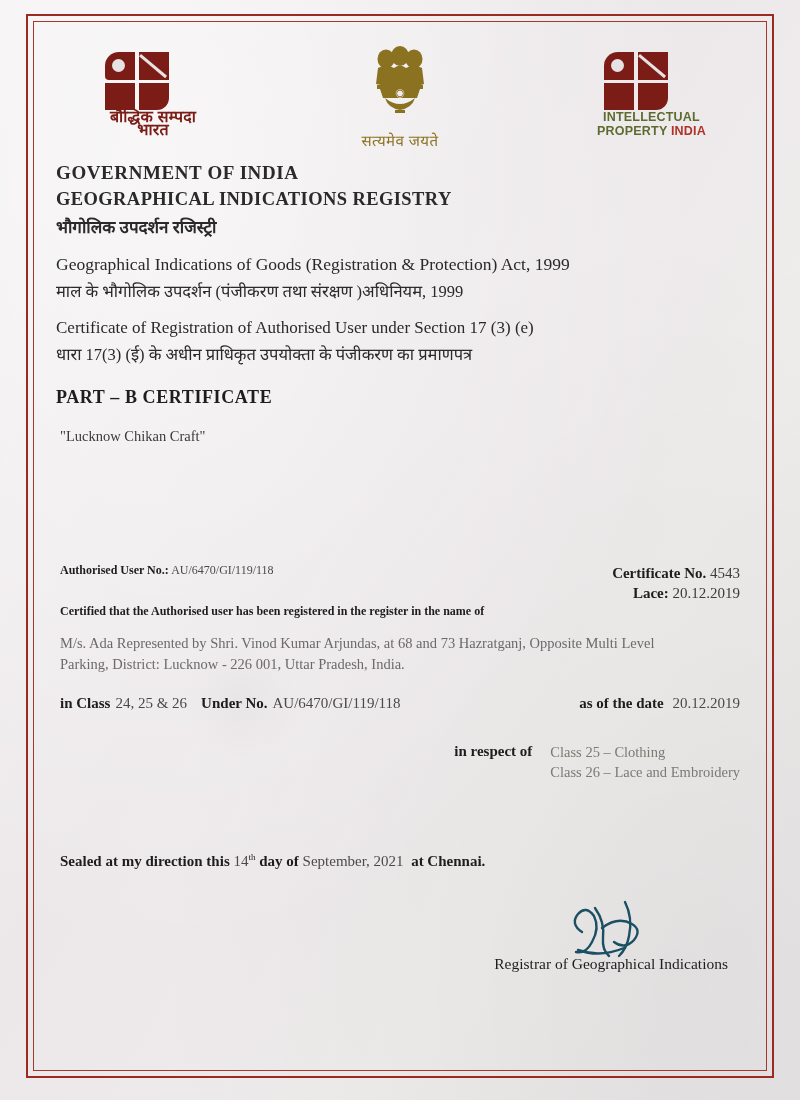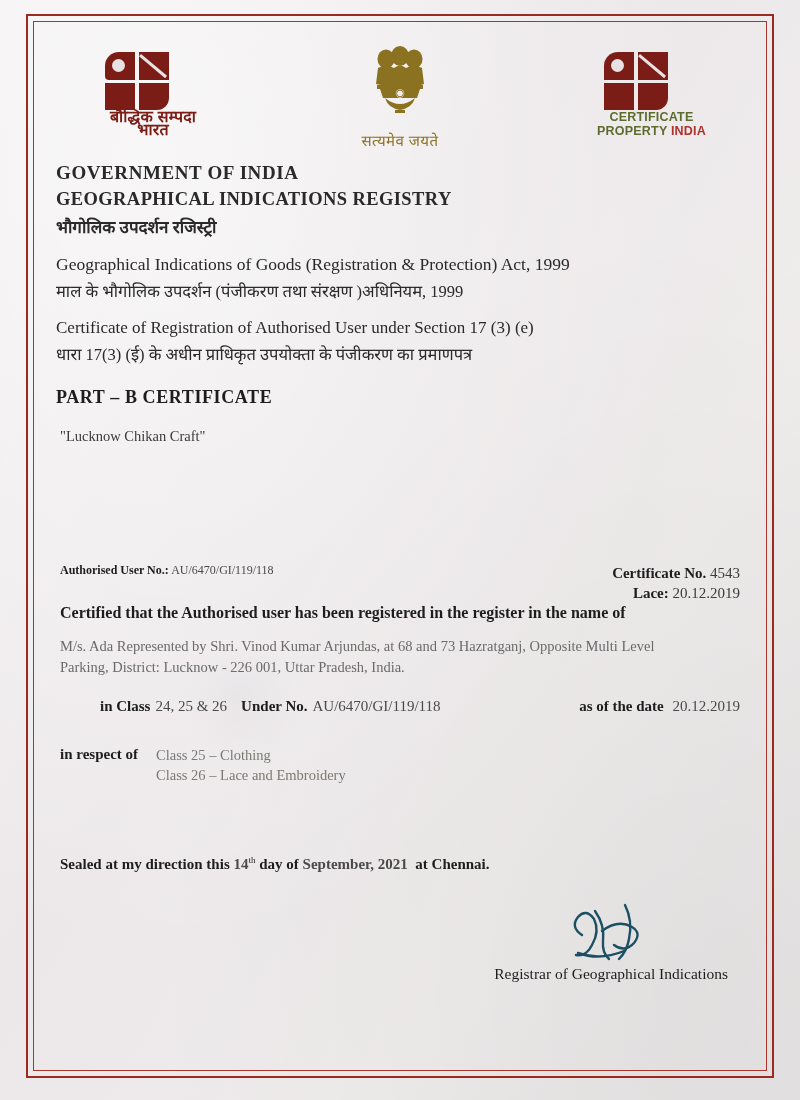"CERTIFICATE" div.t1 { text: CERTIFICATE -> INTELLECTUAL }
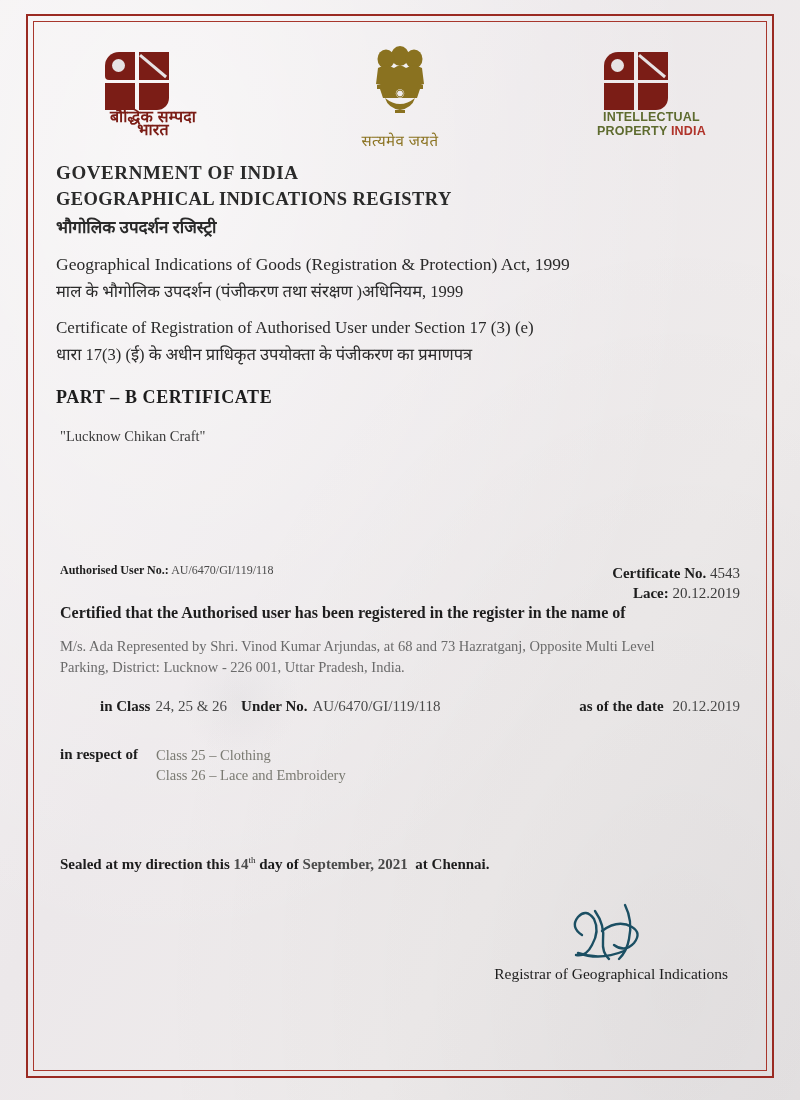"Certified that the Authorised user" .certified { font-size: 16px -> 12px }
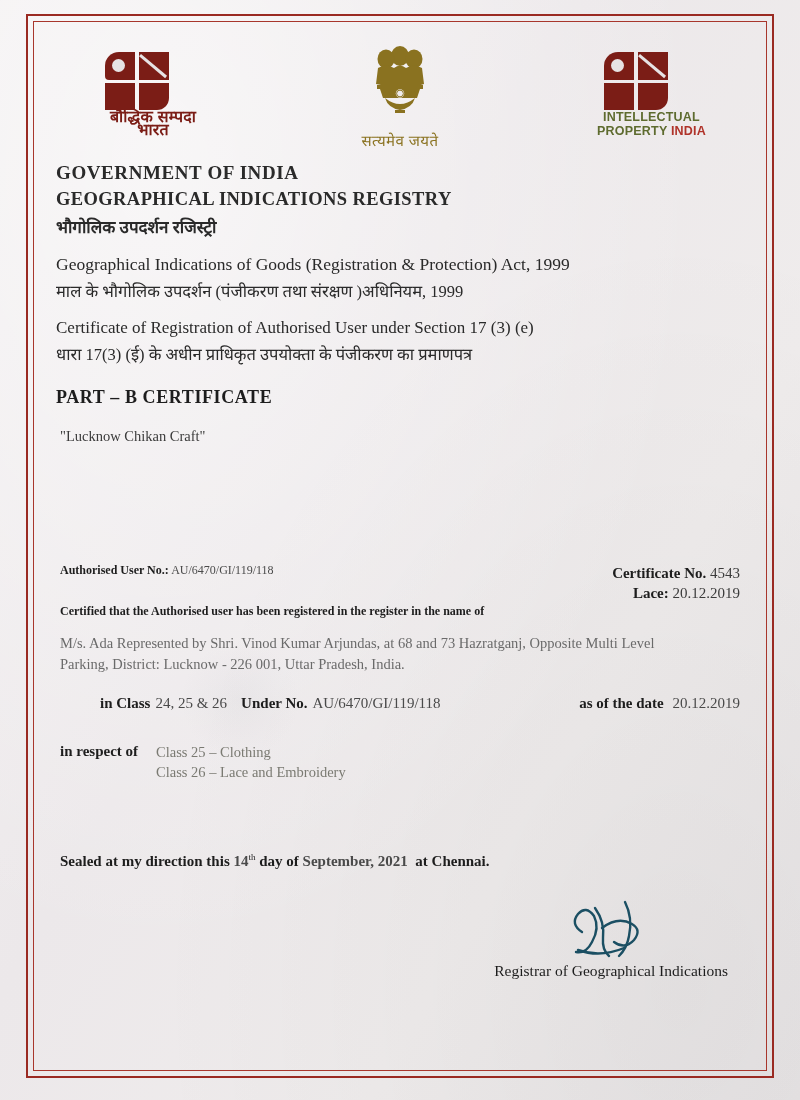"in Class" .class-row { margin-left: 40px -> none }
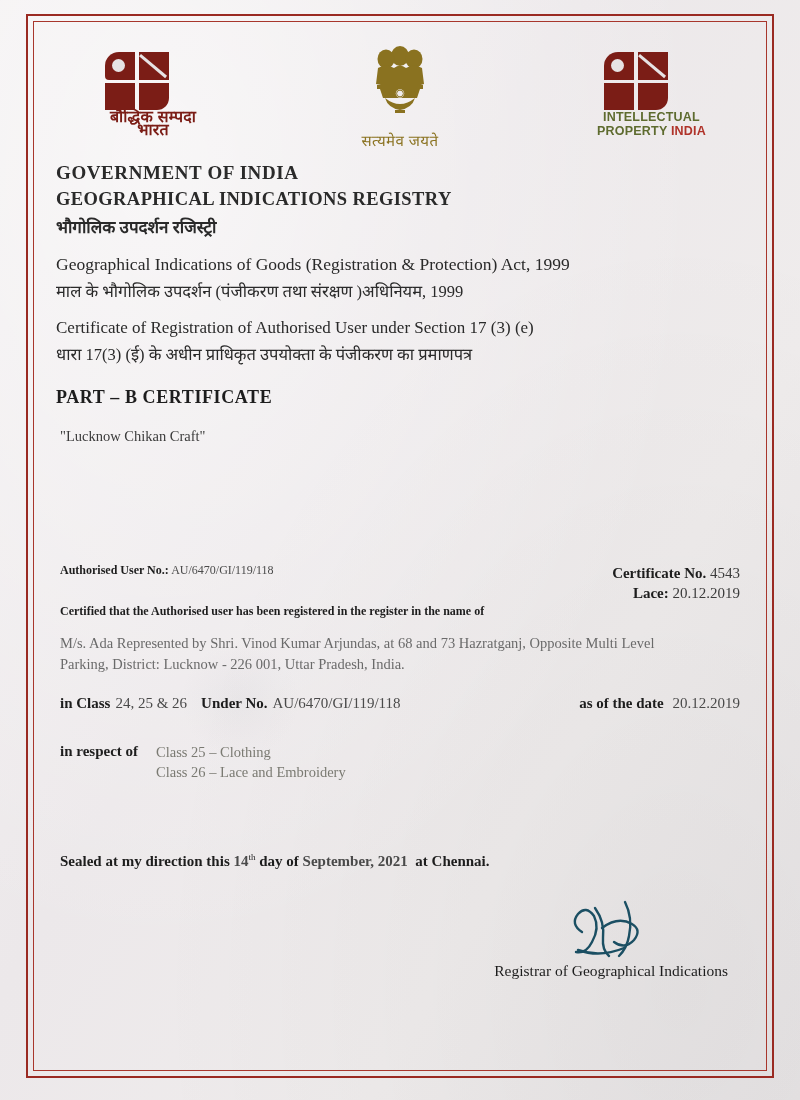"in respect of" .respect { justify-content: none -> flex-end }
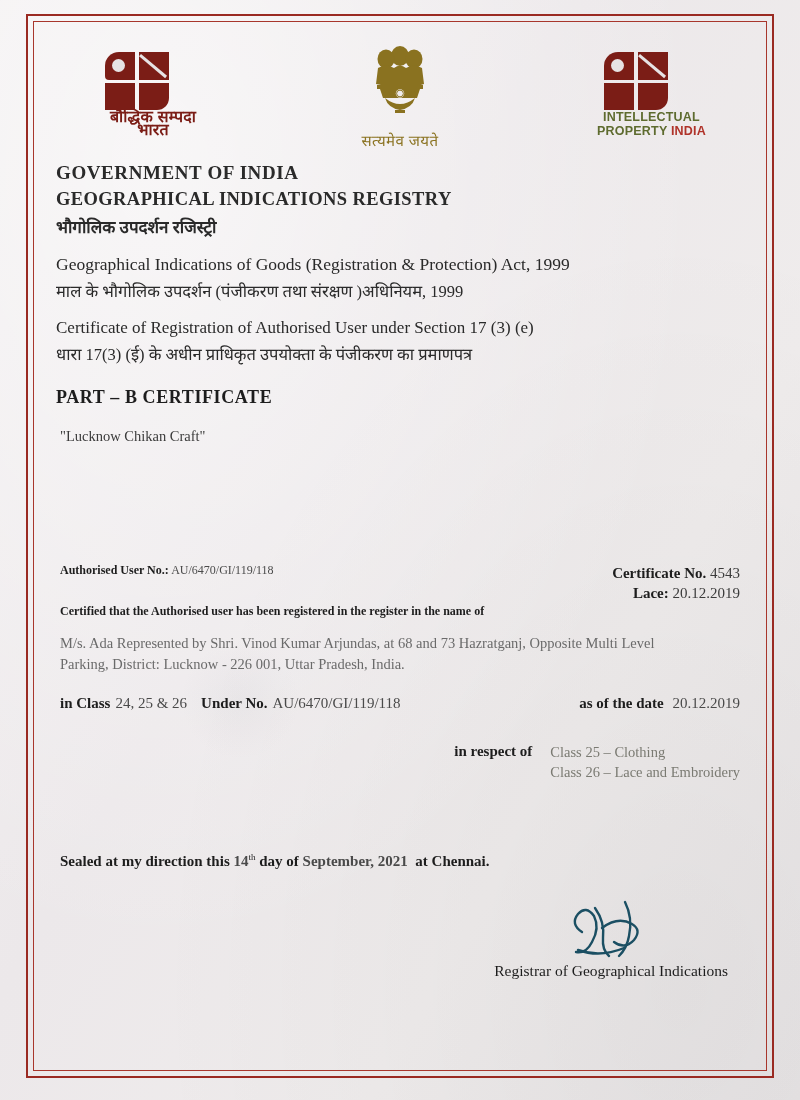"14" .sealed .v { font-weight: bold -> normal }
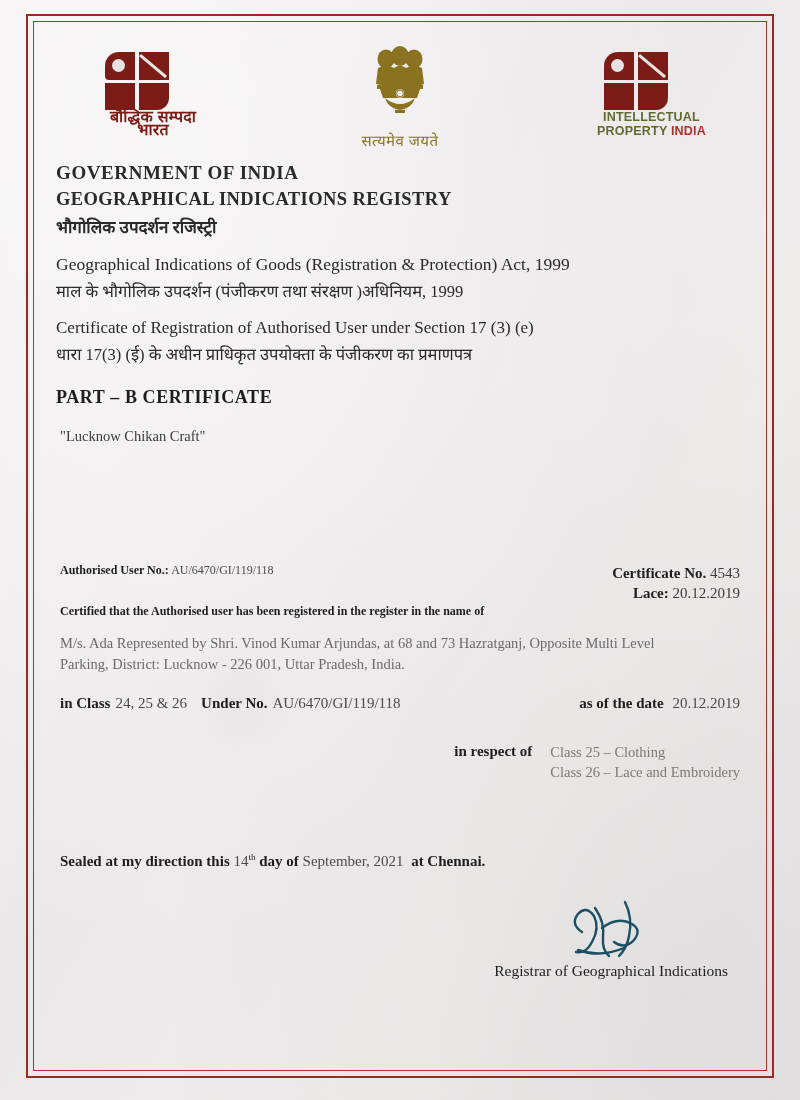"Registrar of Geographical Indications" .registrar { bottom: 4px -> 11px }
